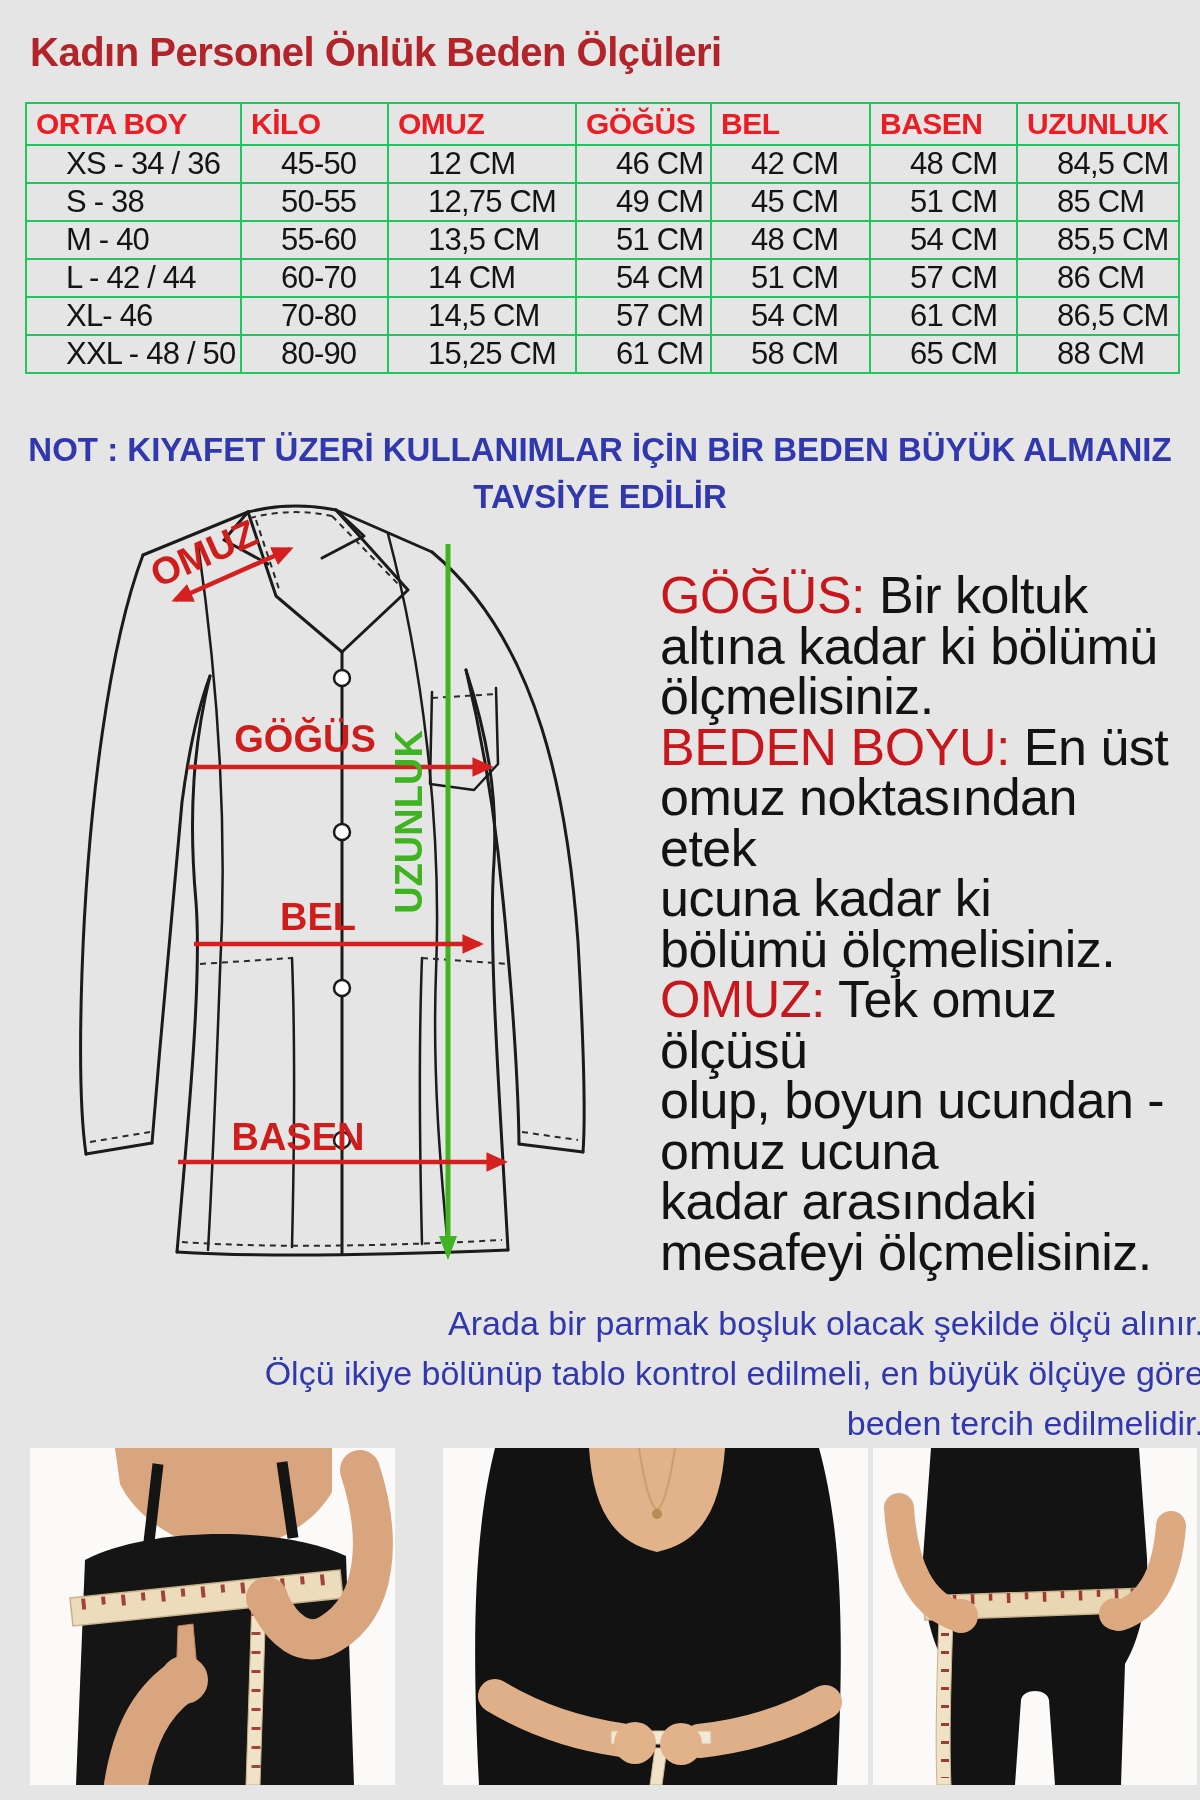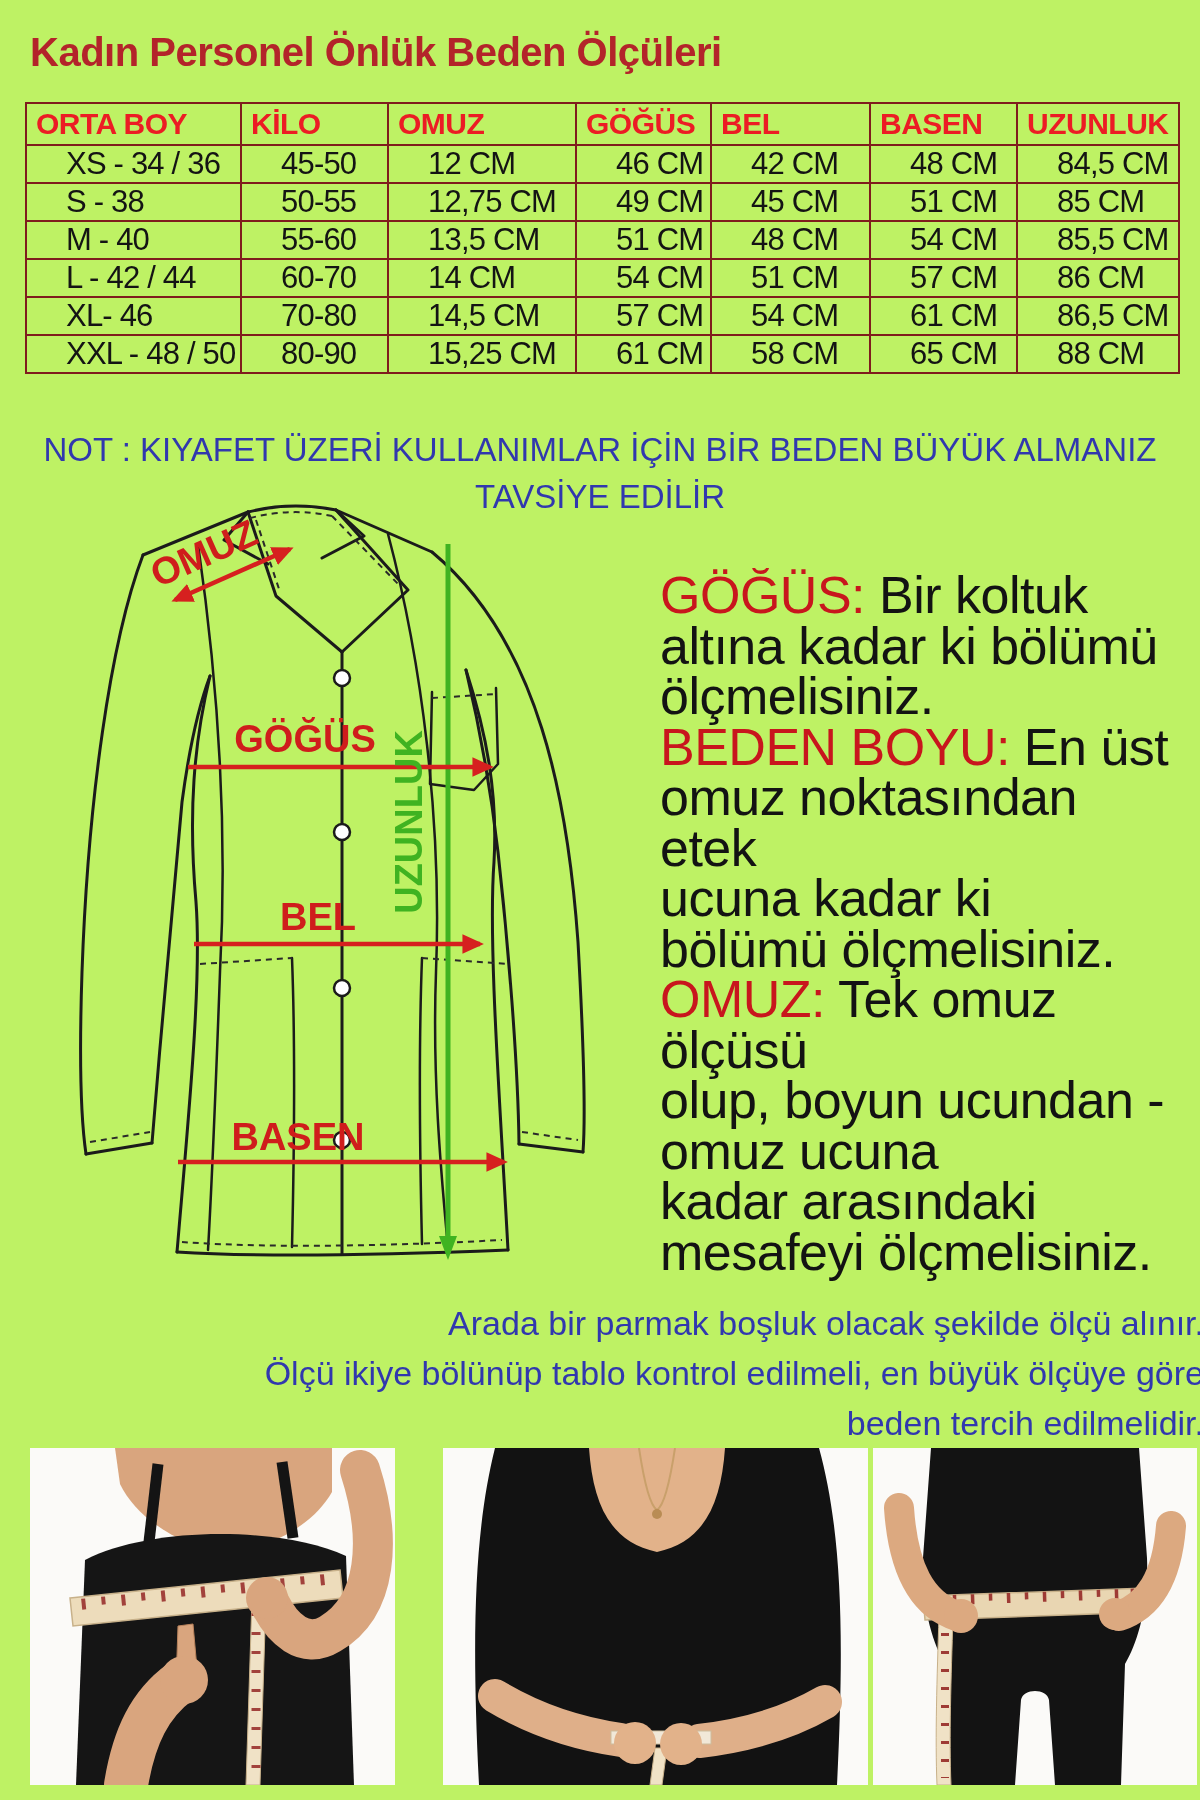"Kadın Personel Önlük Beden Ölçüleri" .page { background: #bef264 -> #e5e5e5 }
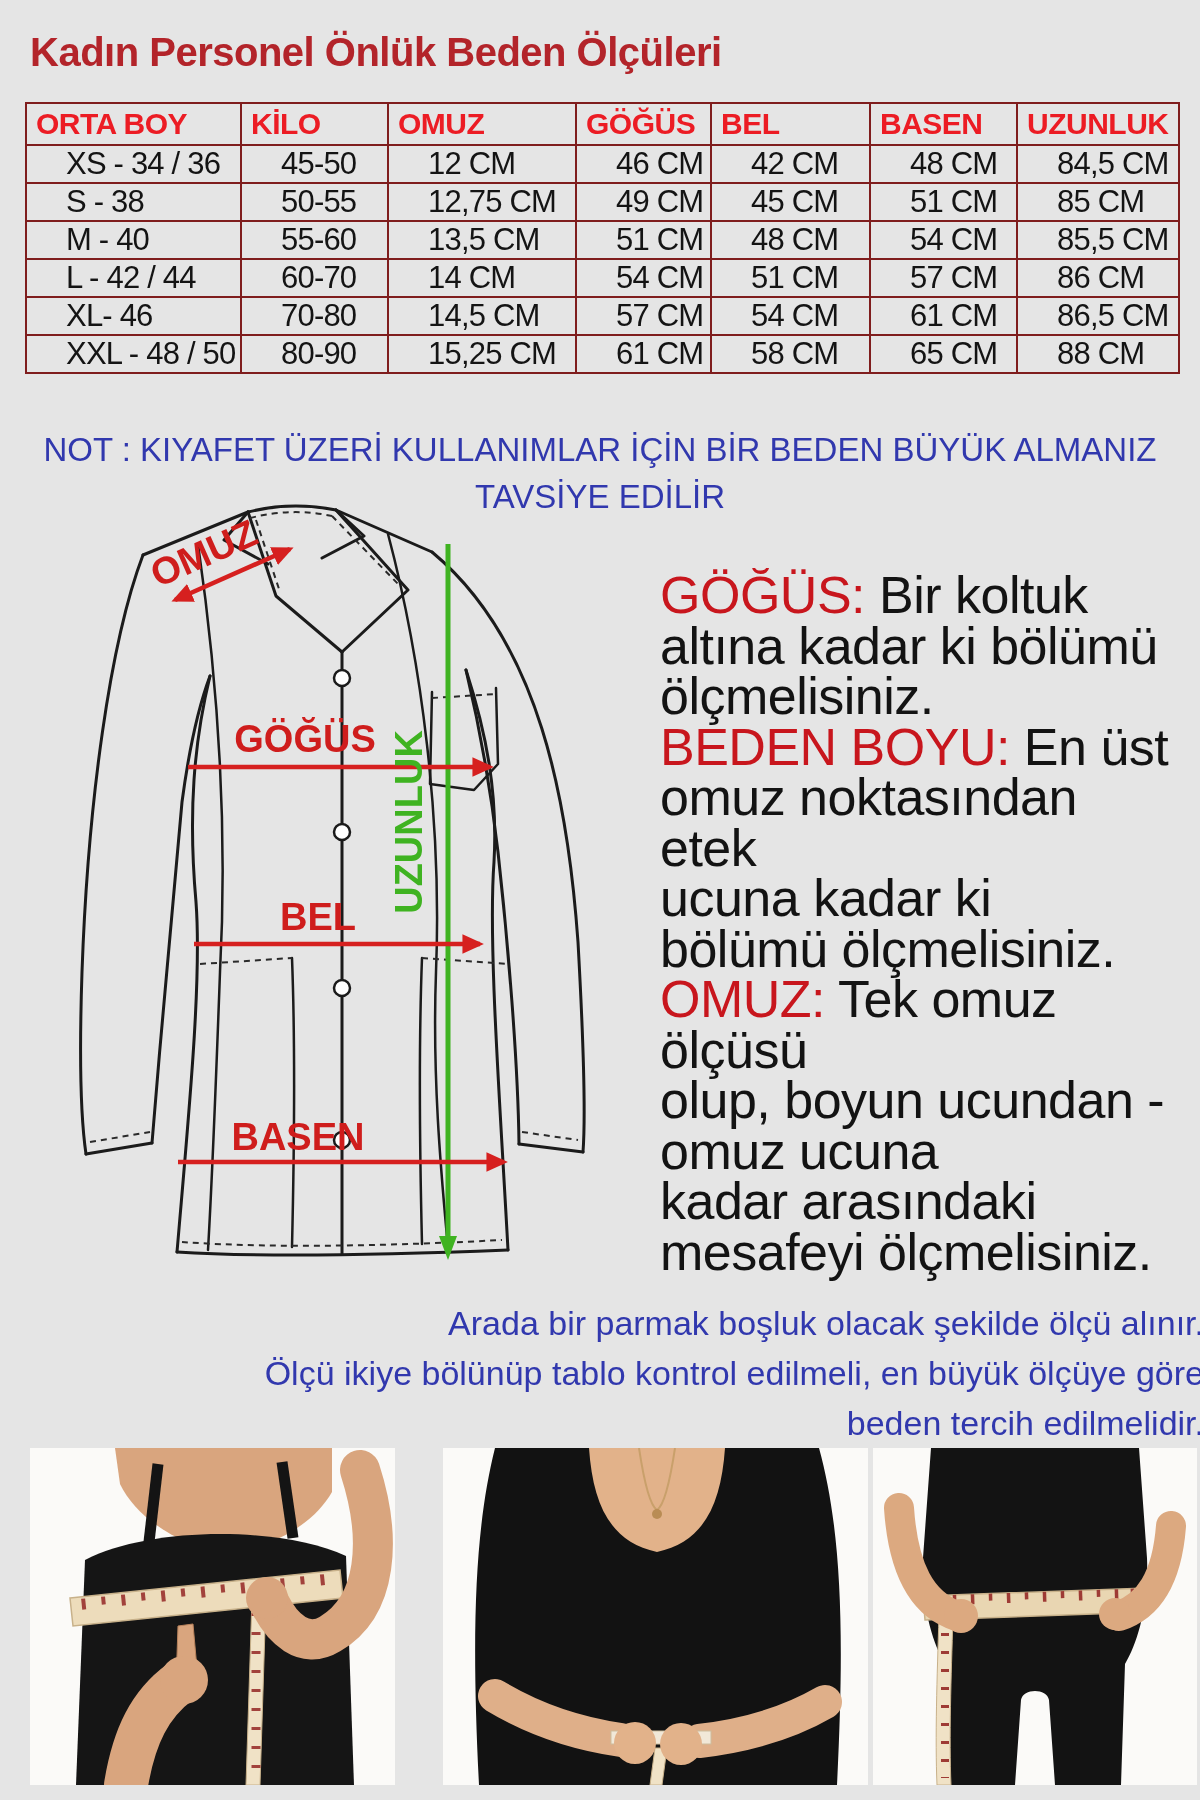"ORTA BOY" table.size-table th, table.size-table td { border: 2px solid #7f1d1d -> 2px solid #22c55e }
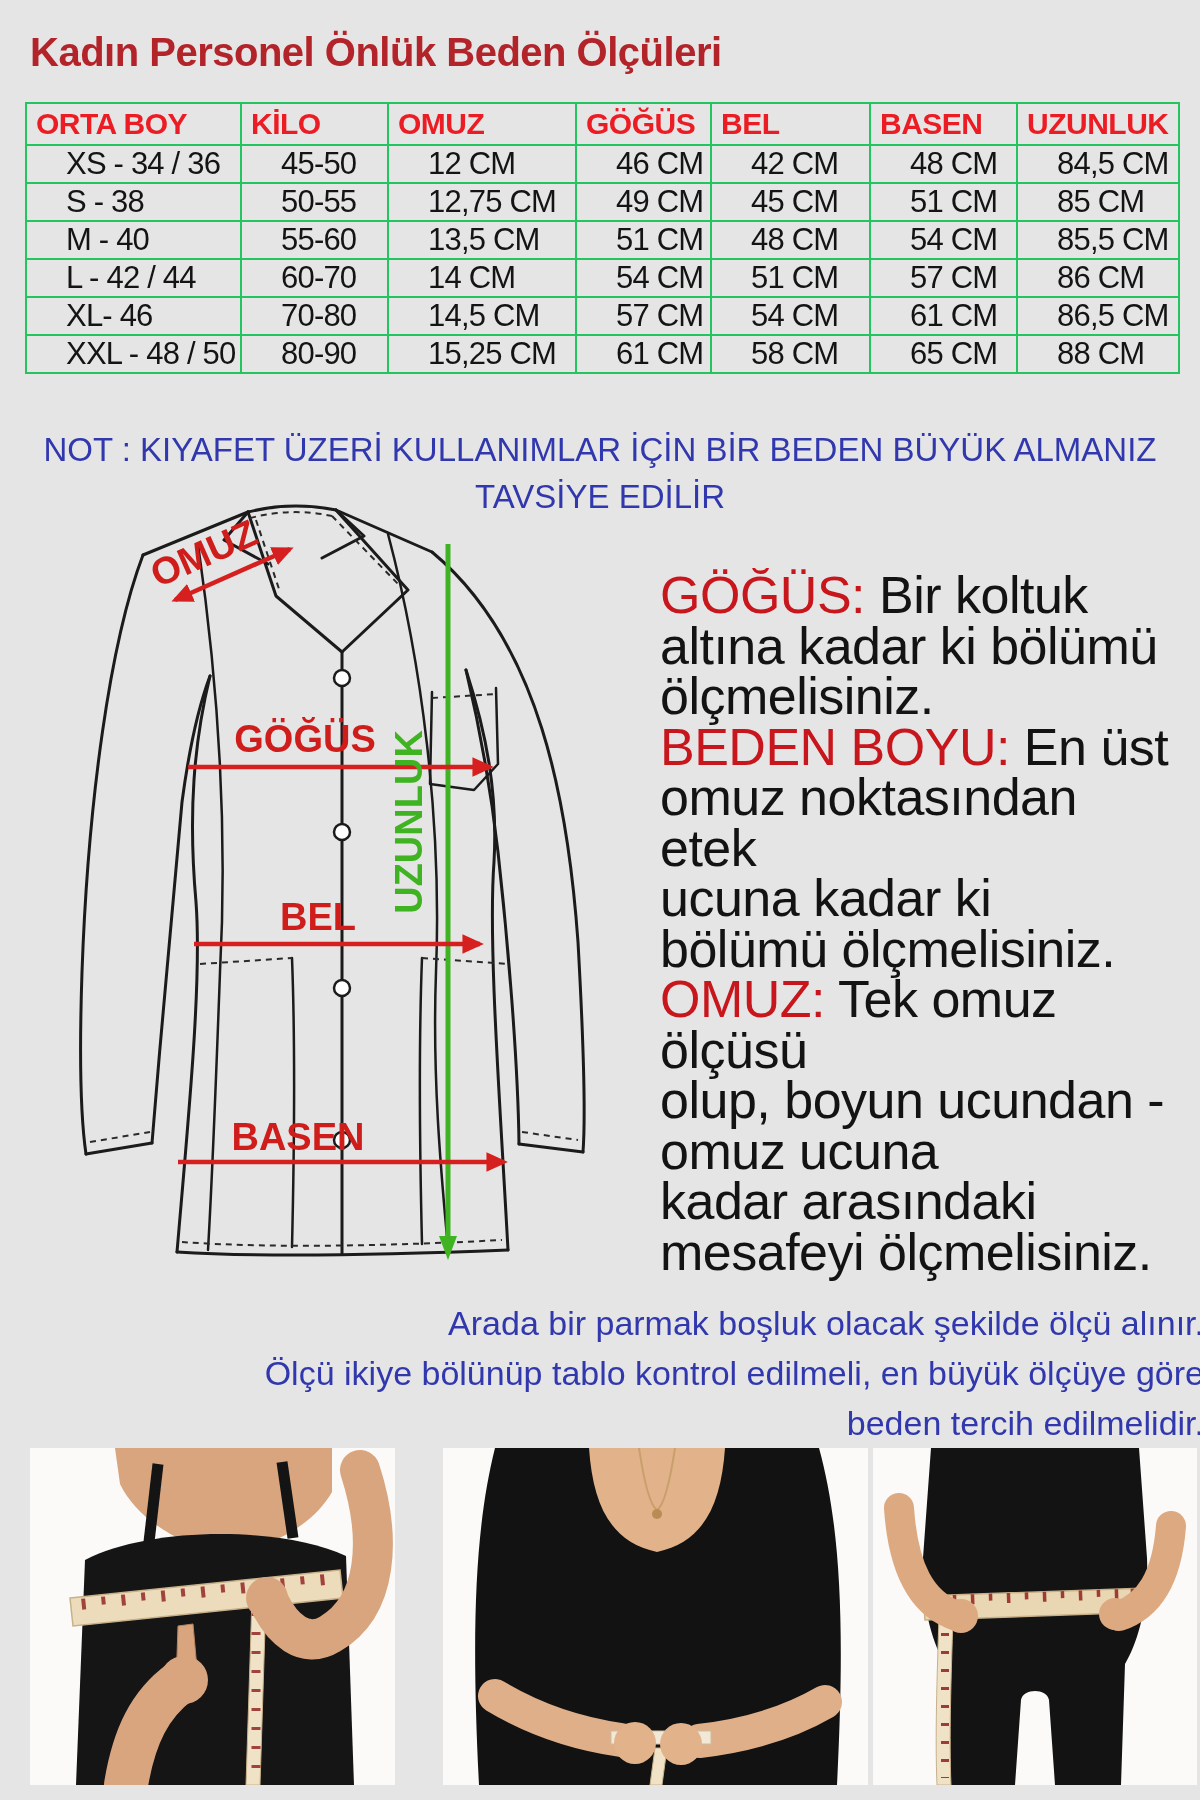"NOT : KIYAFET ÜZERİ KULLANIMLAR" .note { font-weight: 400 -> 700 }
